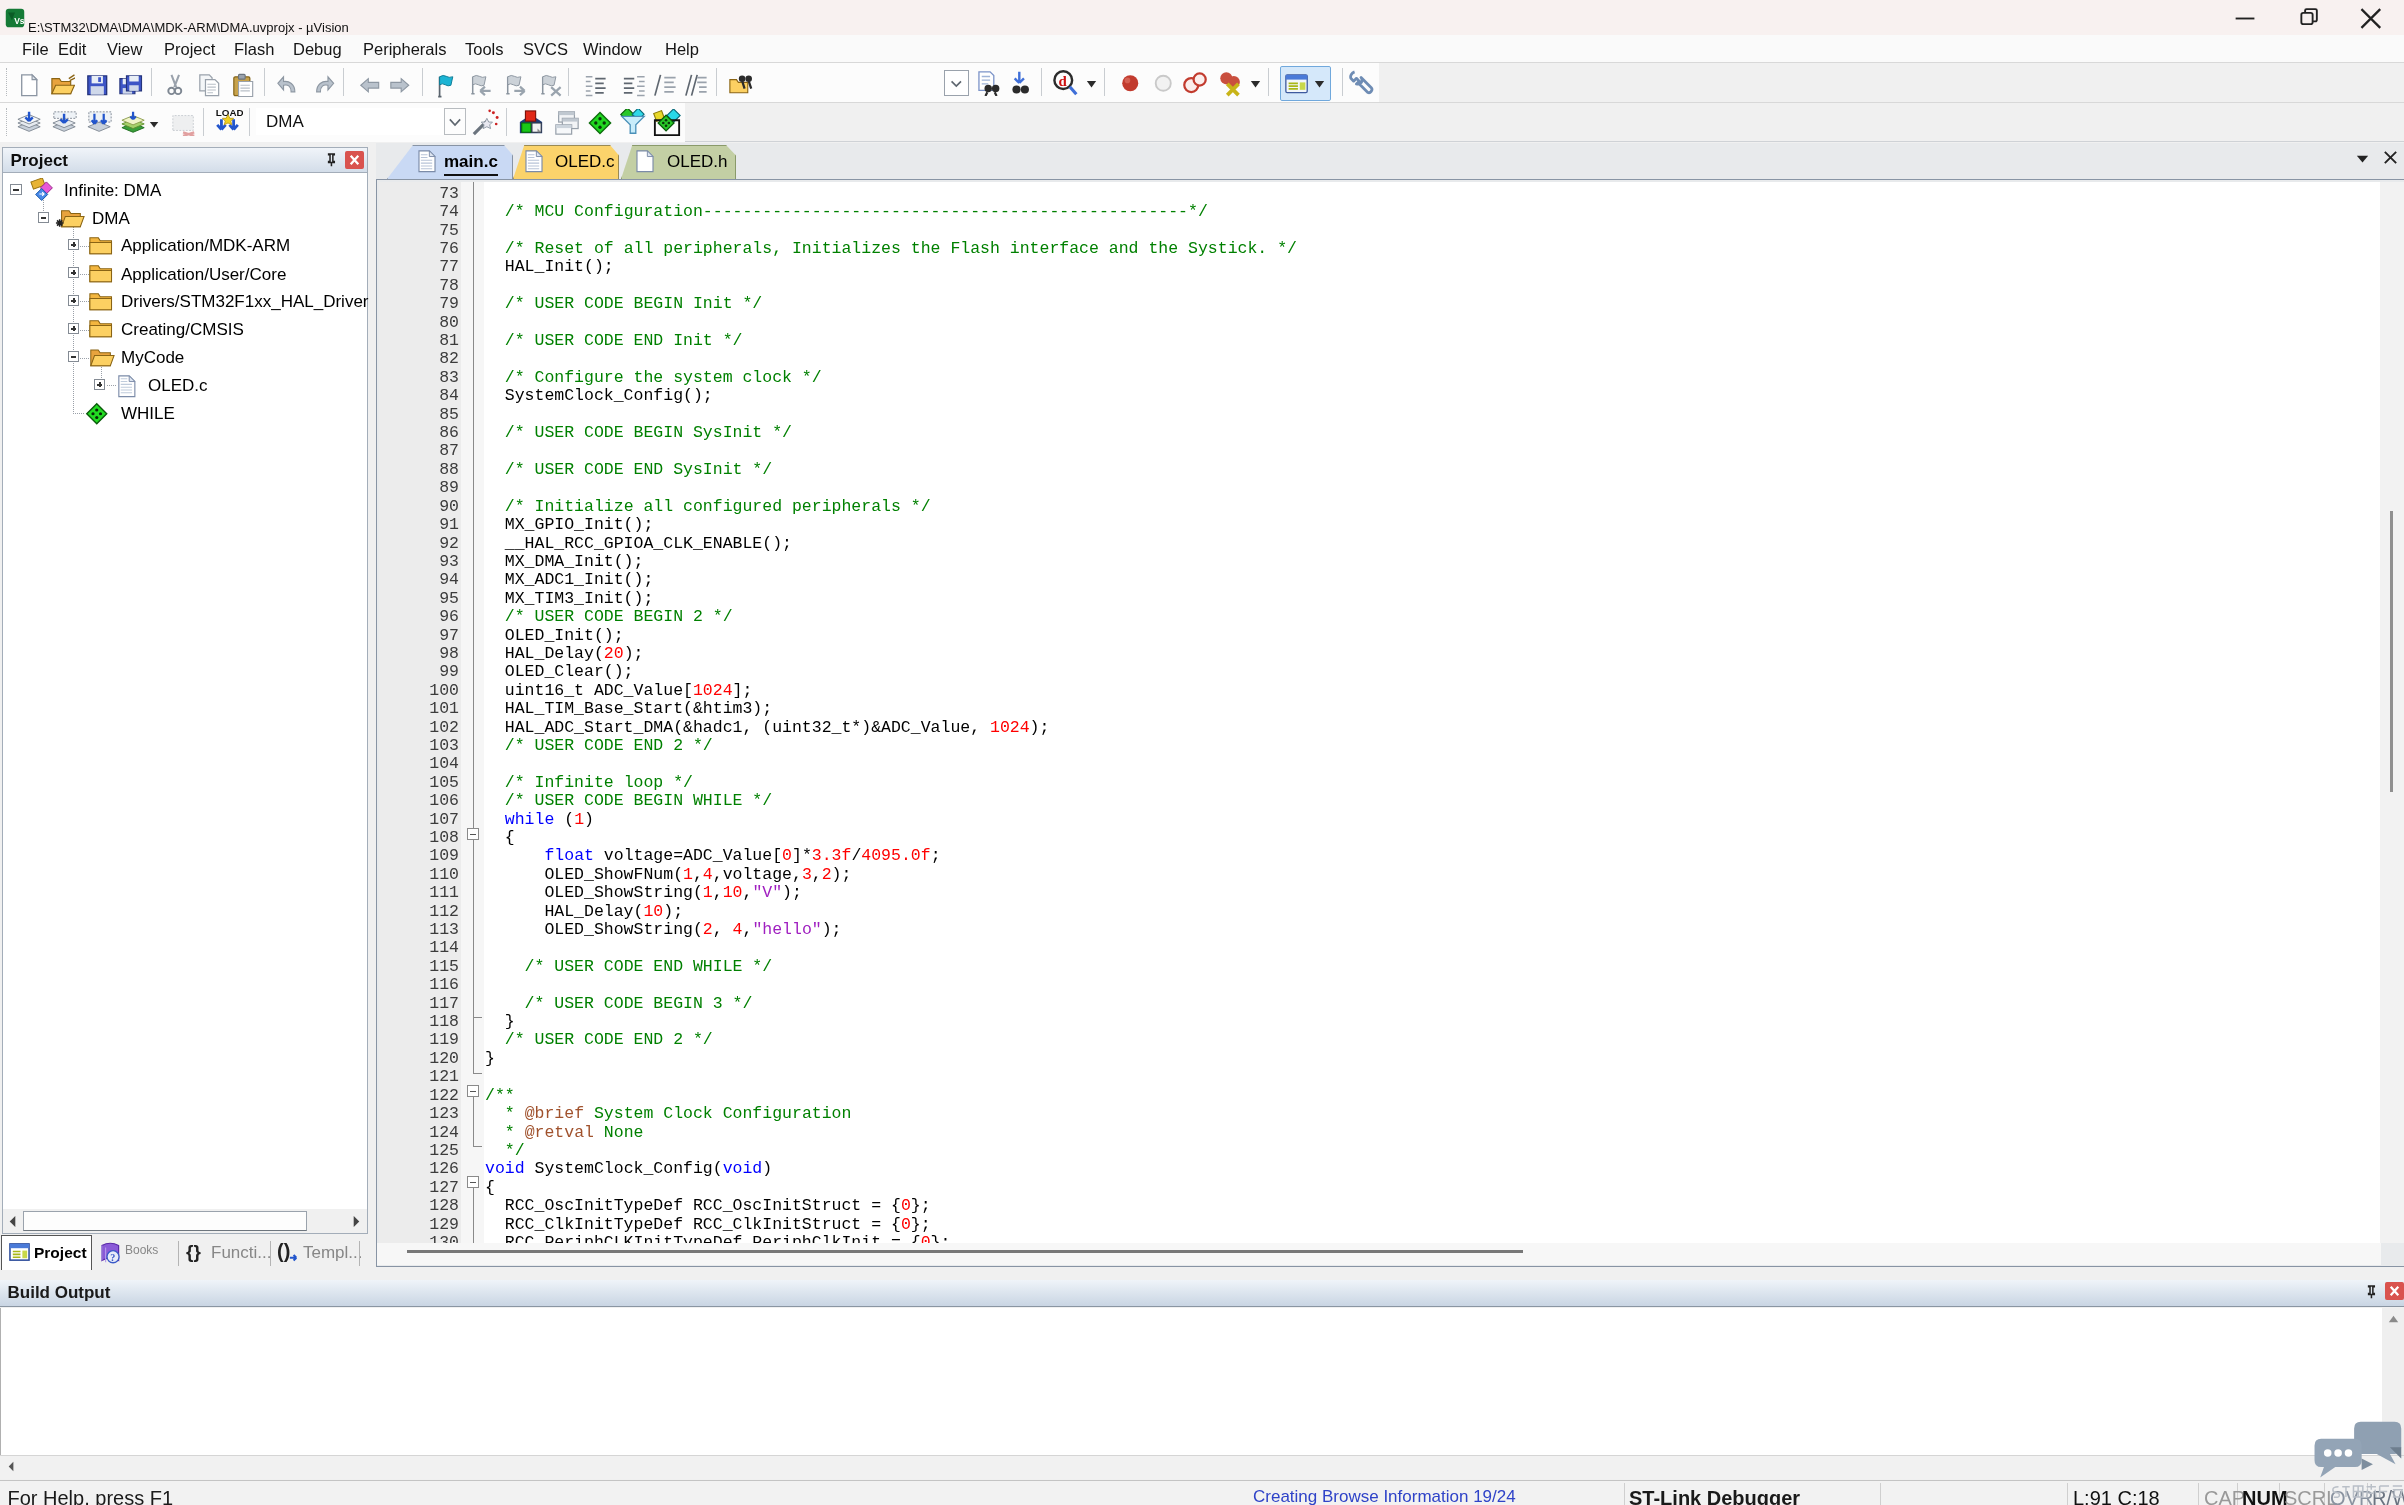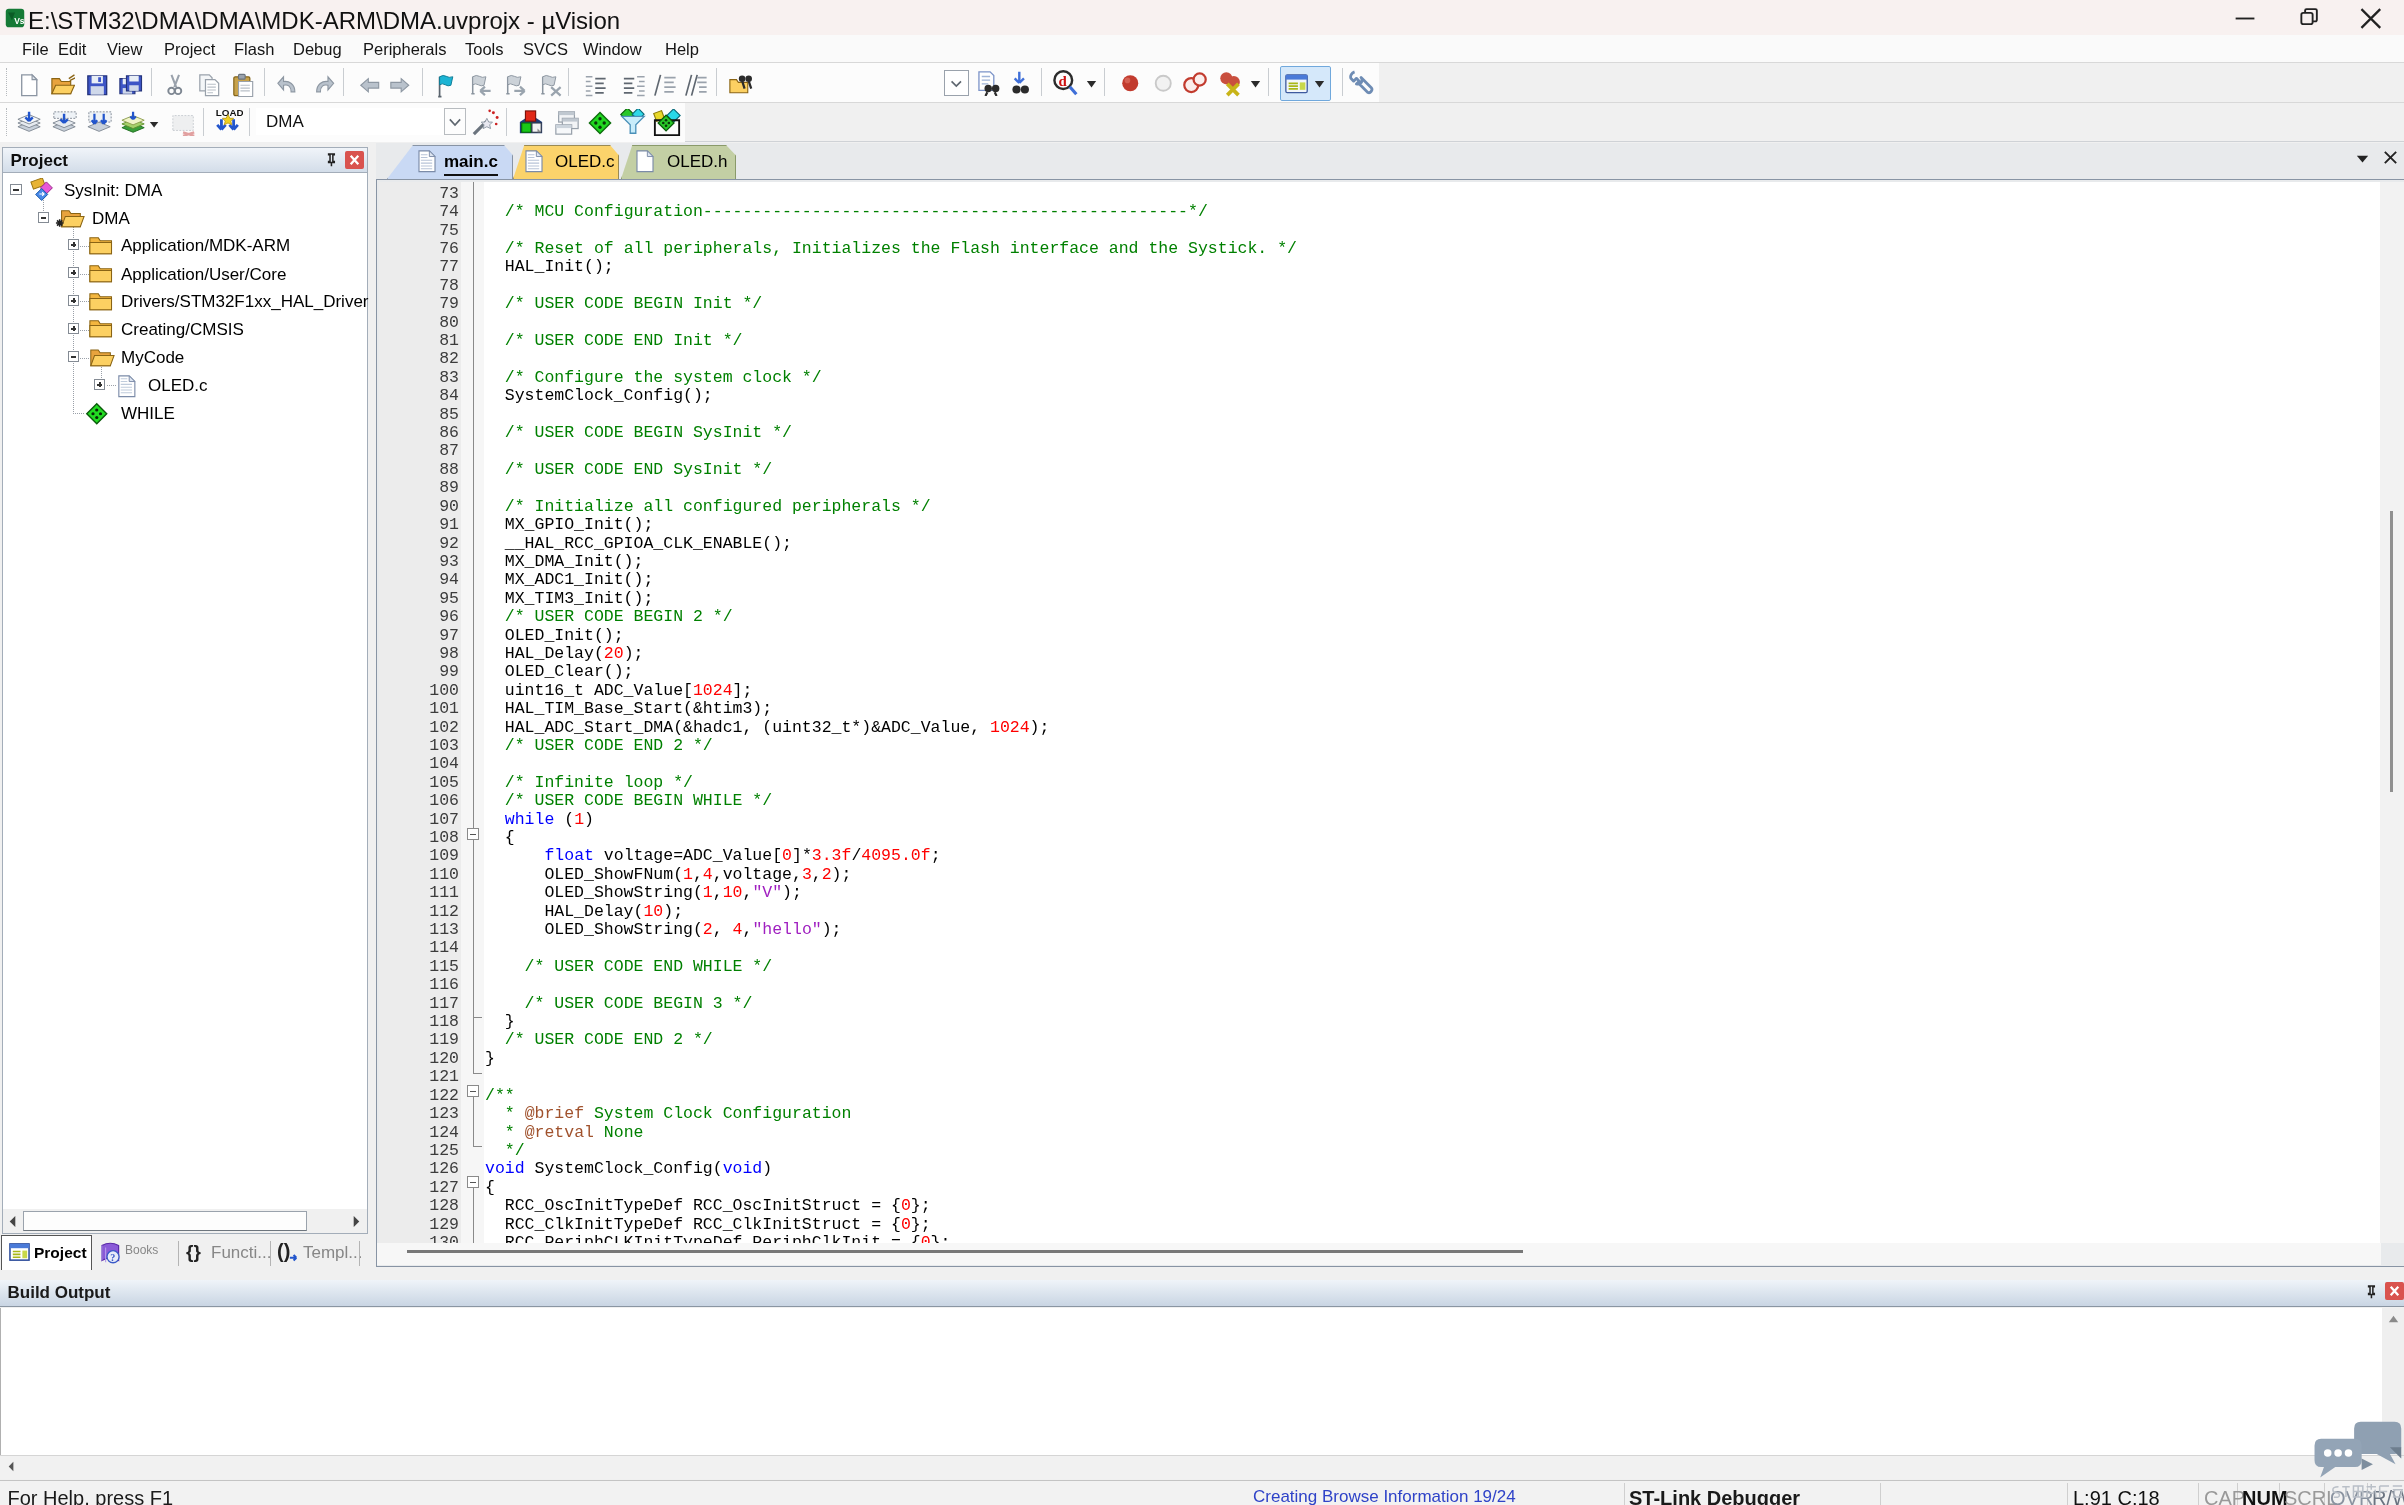"E:\STM32\DMA\DMA\MDK-ARM\DMA.uvprojx -" #title { font-size: 24px -> 13px; top: 7px -> 20px }
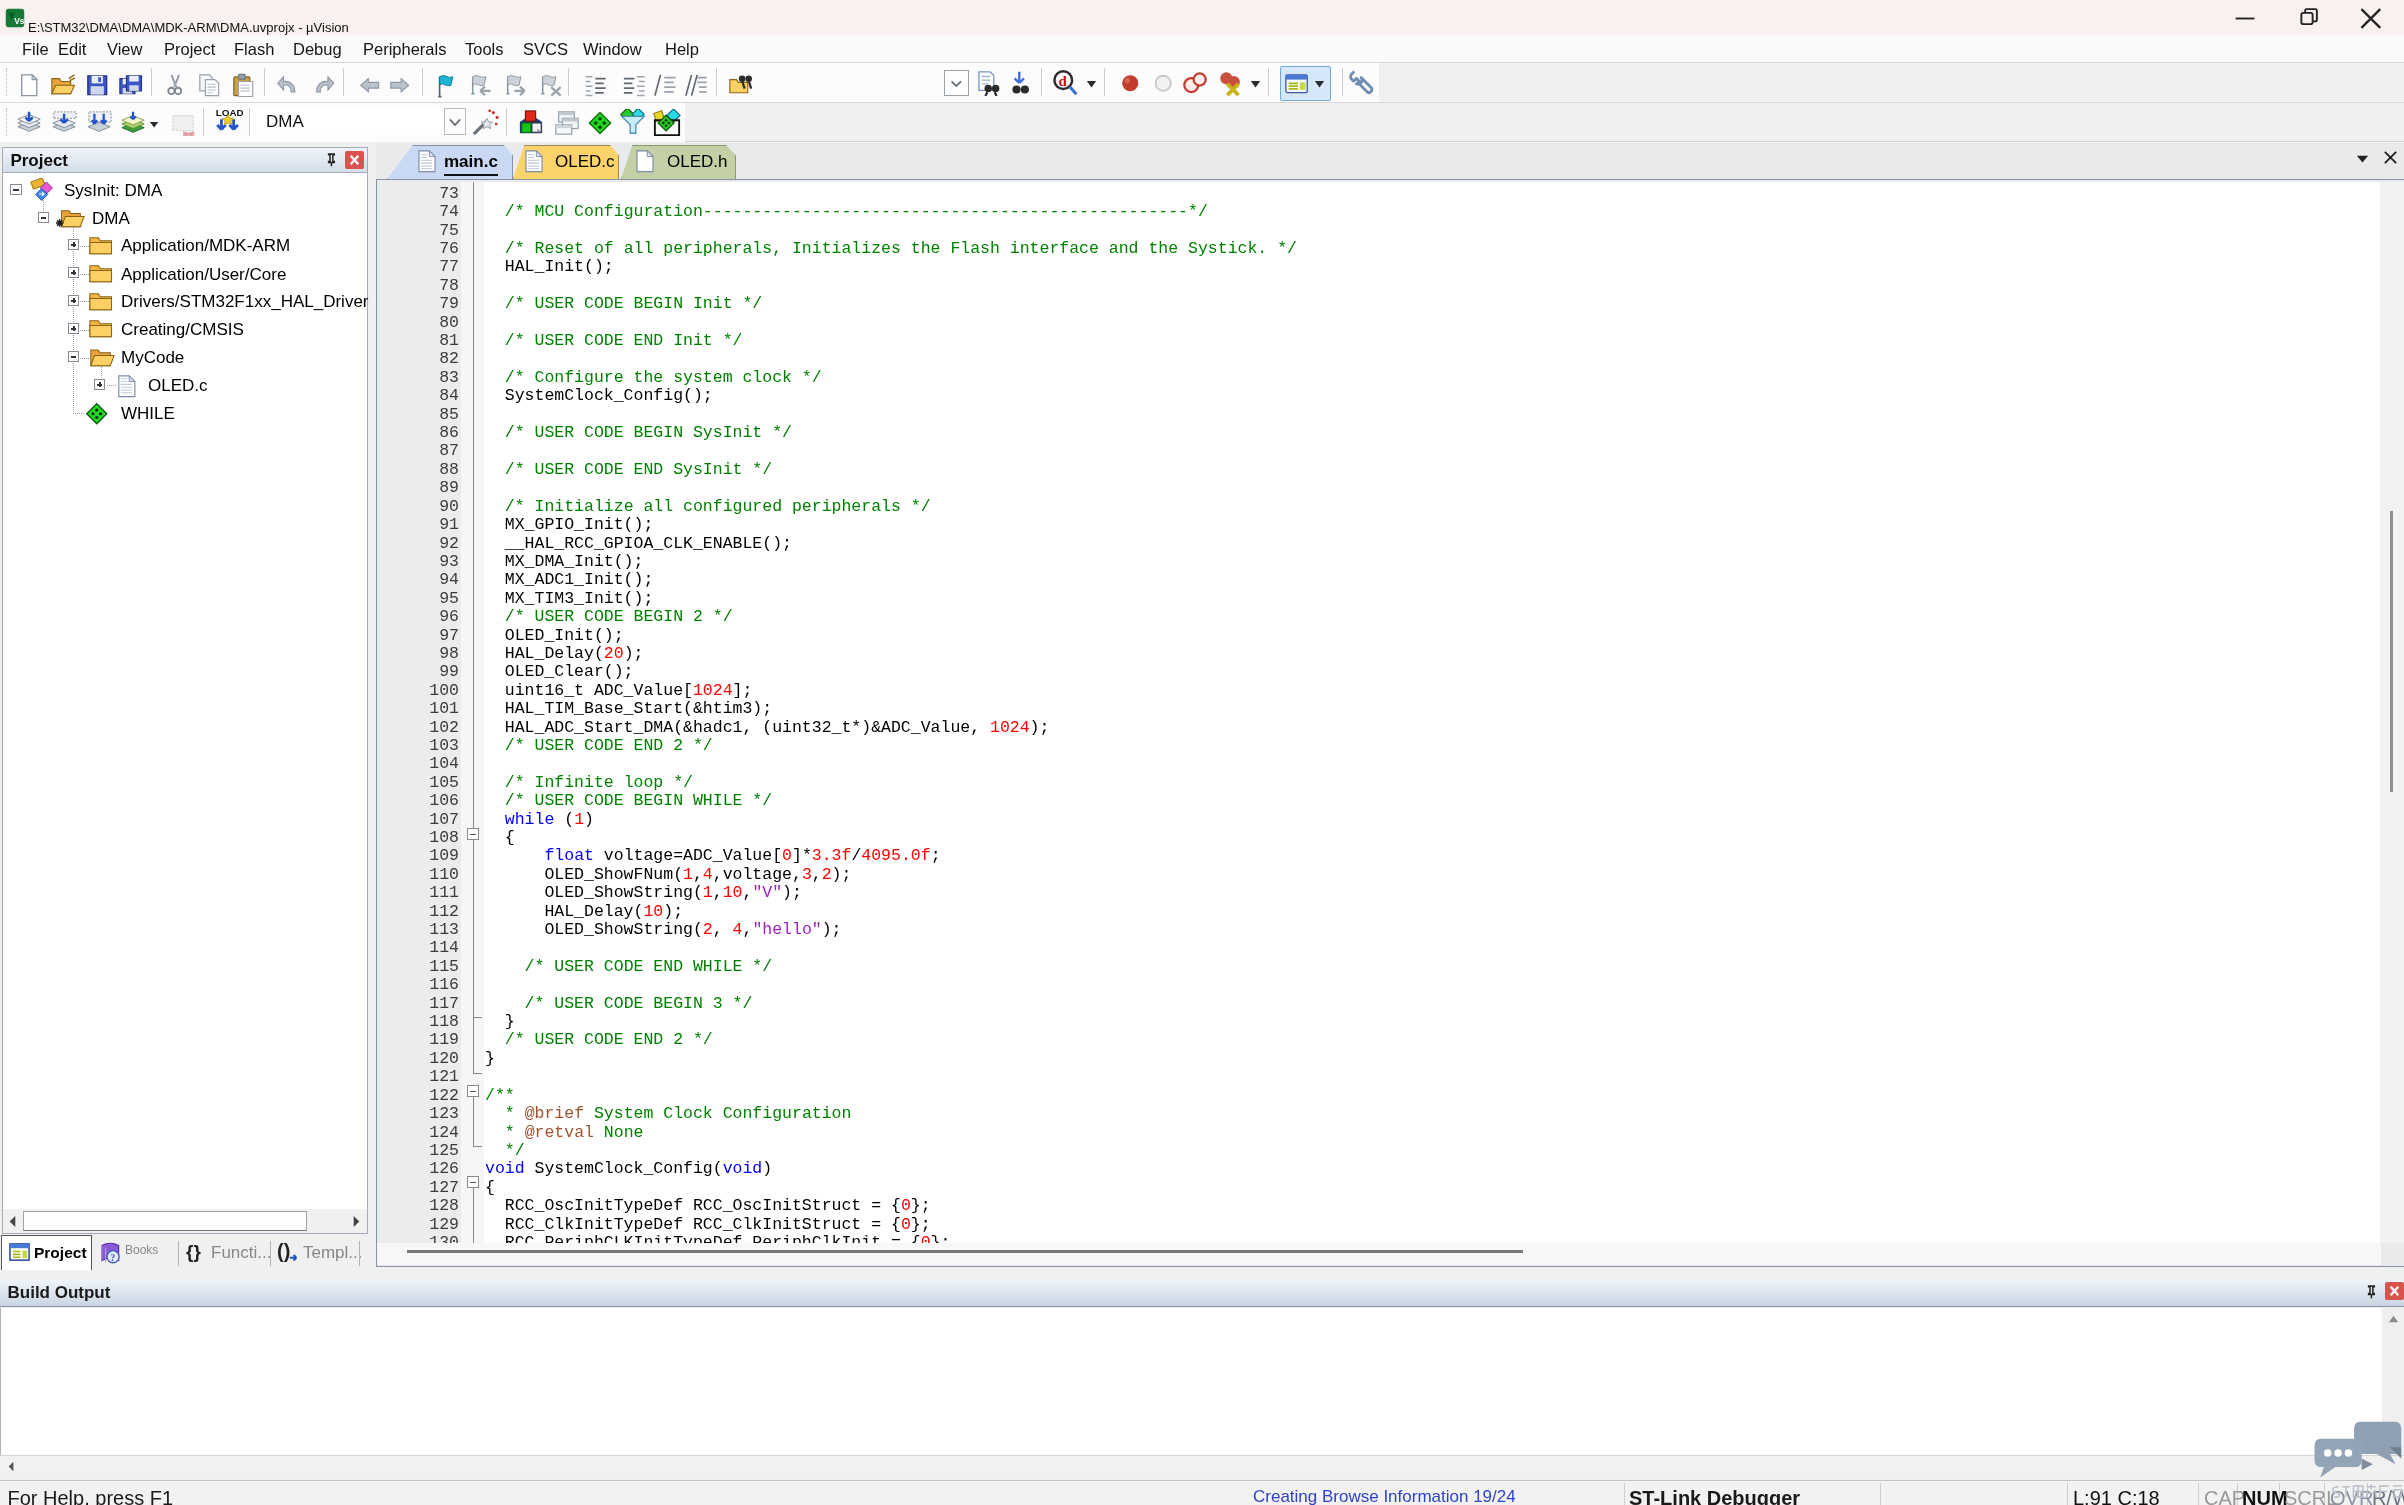"SysInit: DMA" span.titem { text: SysInit -> Infinite }
